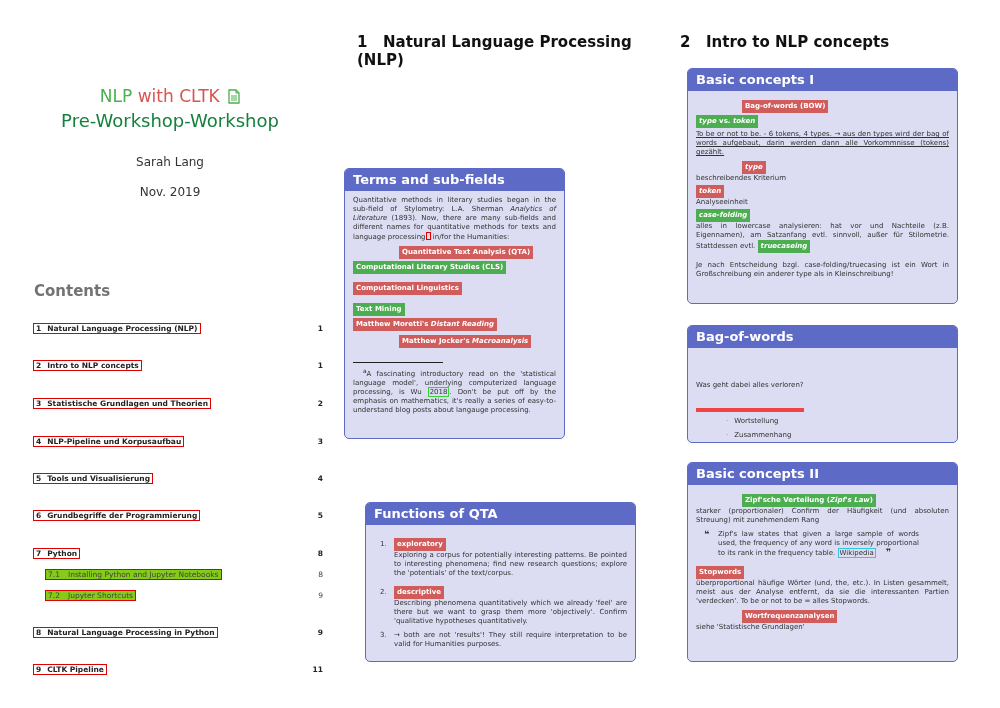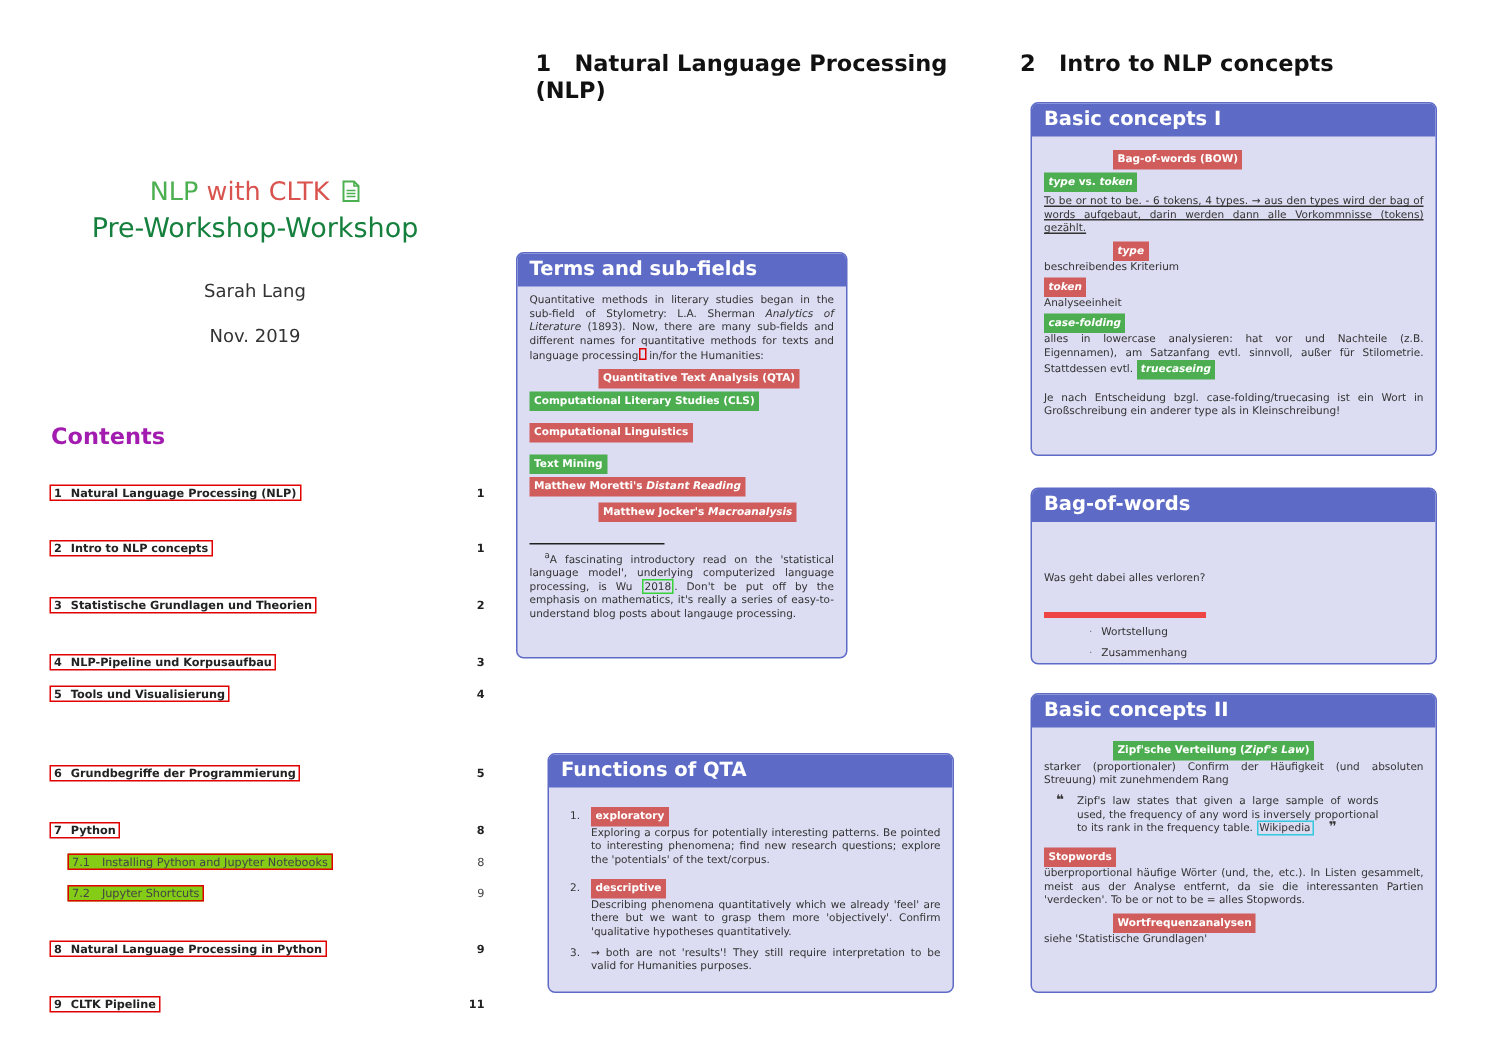"NLP with CLTK" .title-block { margin-top: 32px -> none }
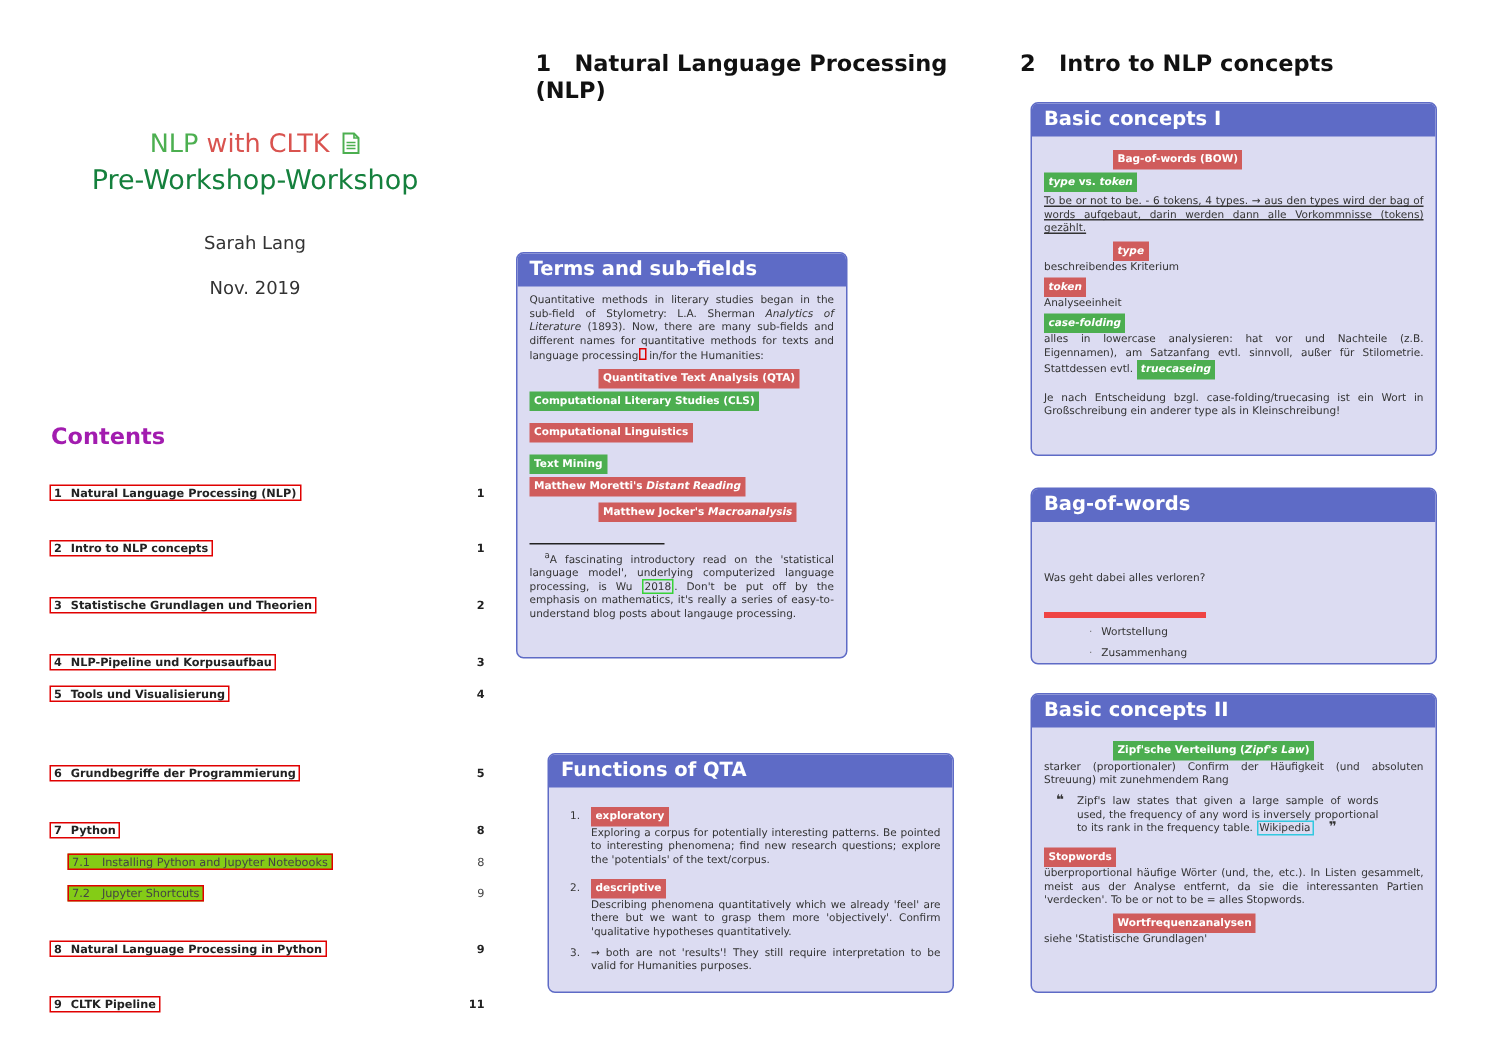"Contents" .toc-heading { color: #a21caf -> #737373 }
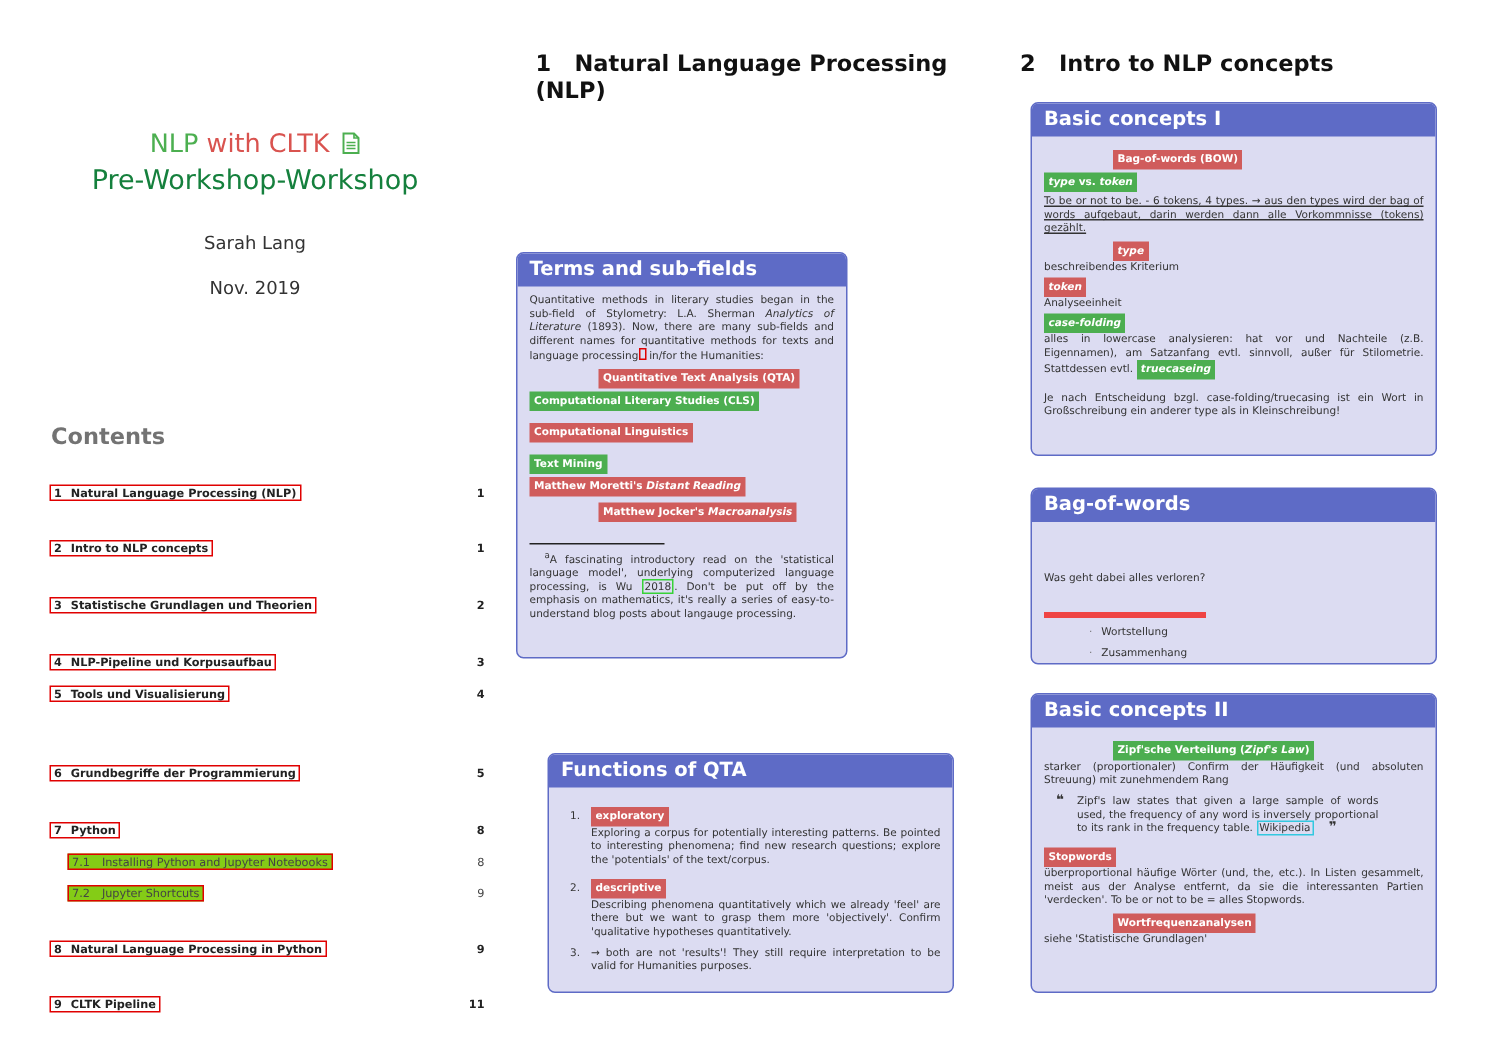"5 Tools und Visualisierung" div.toc-entry { top: 457px -> 473px }
